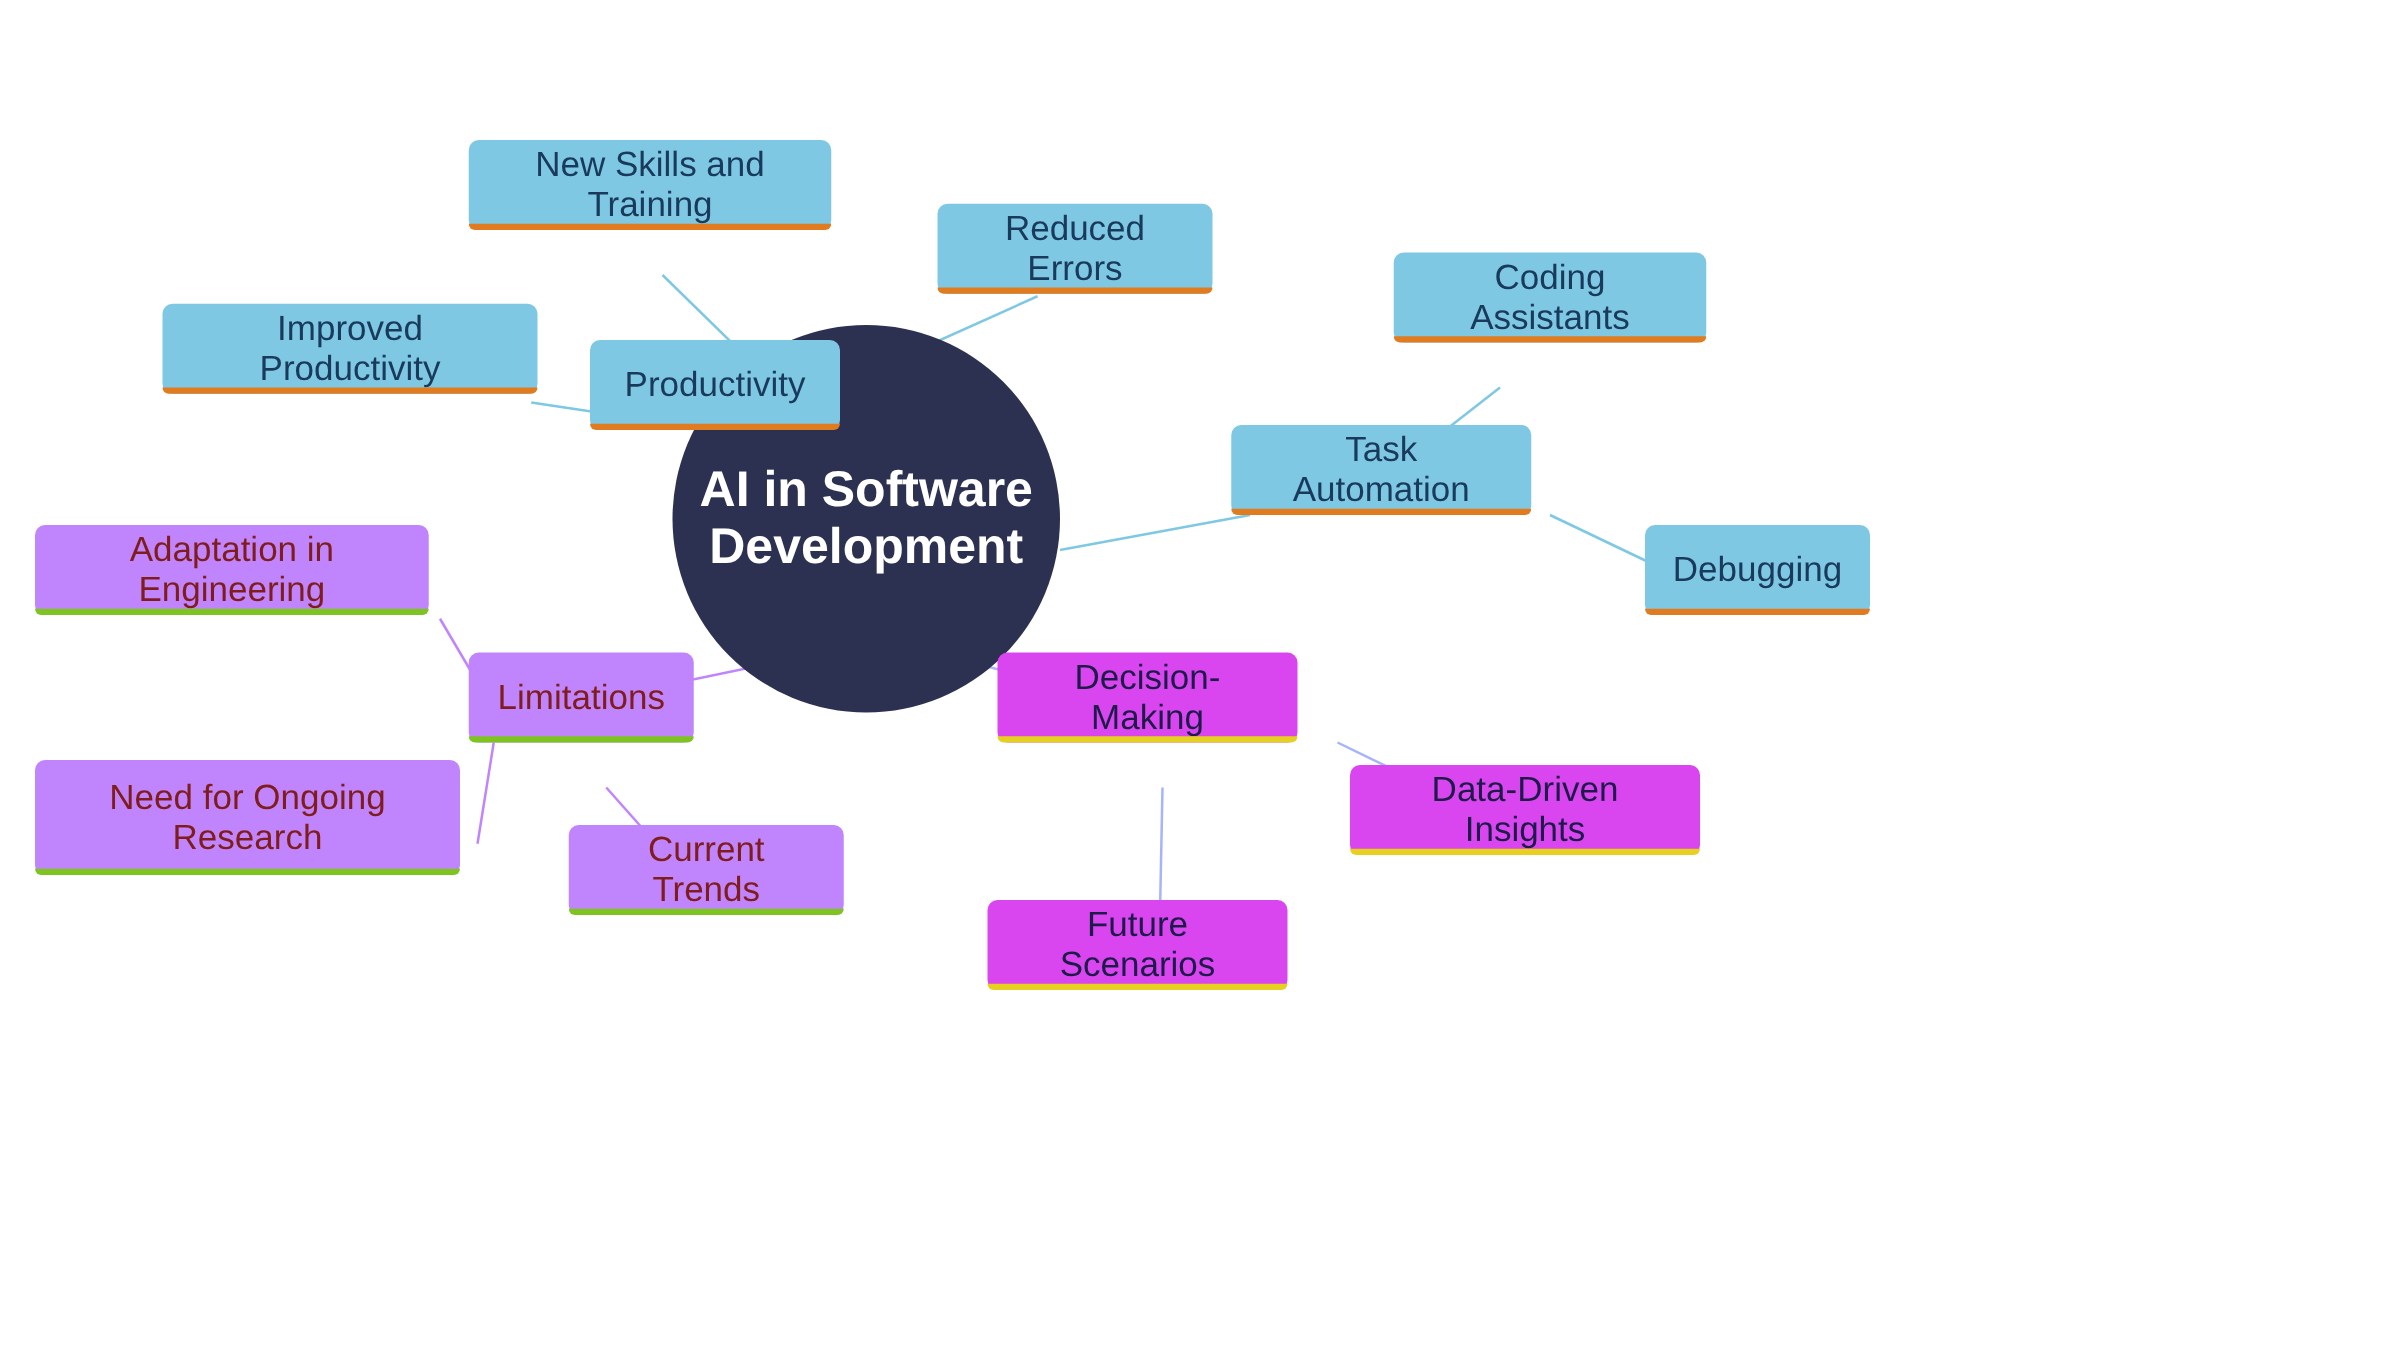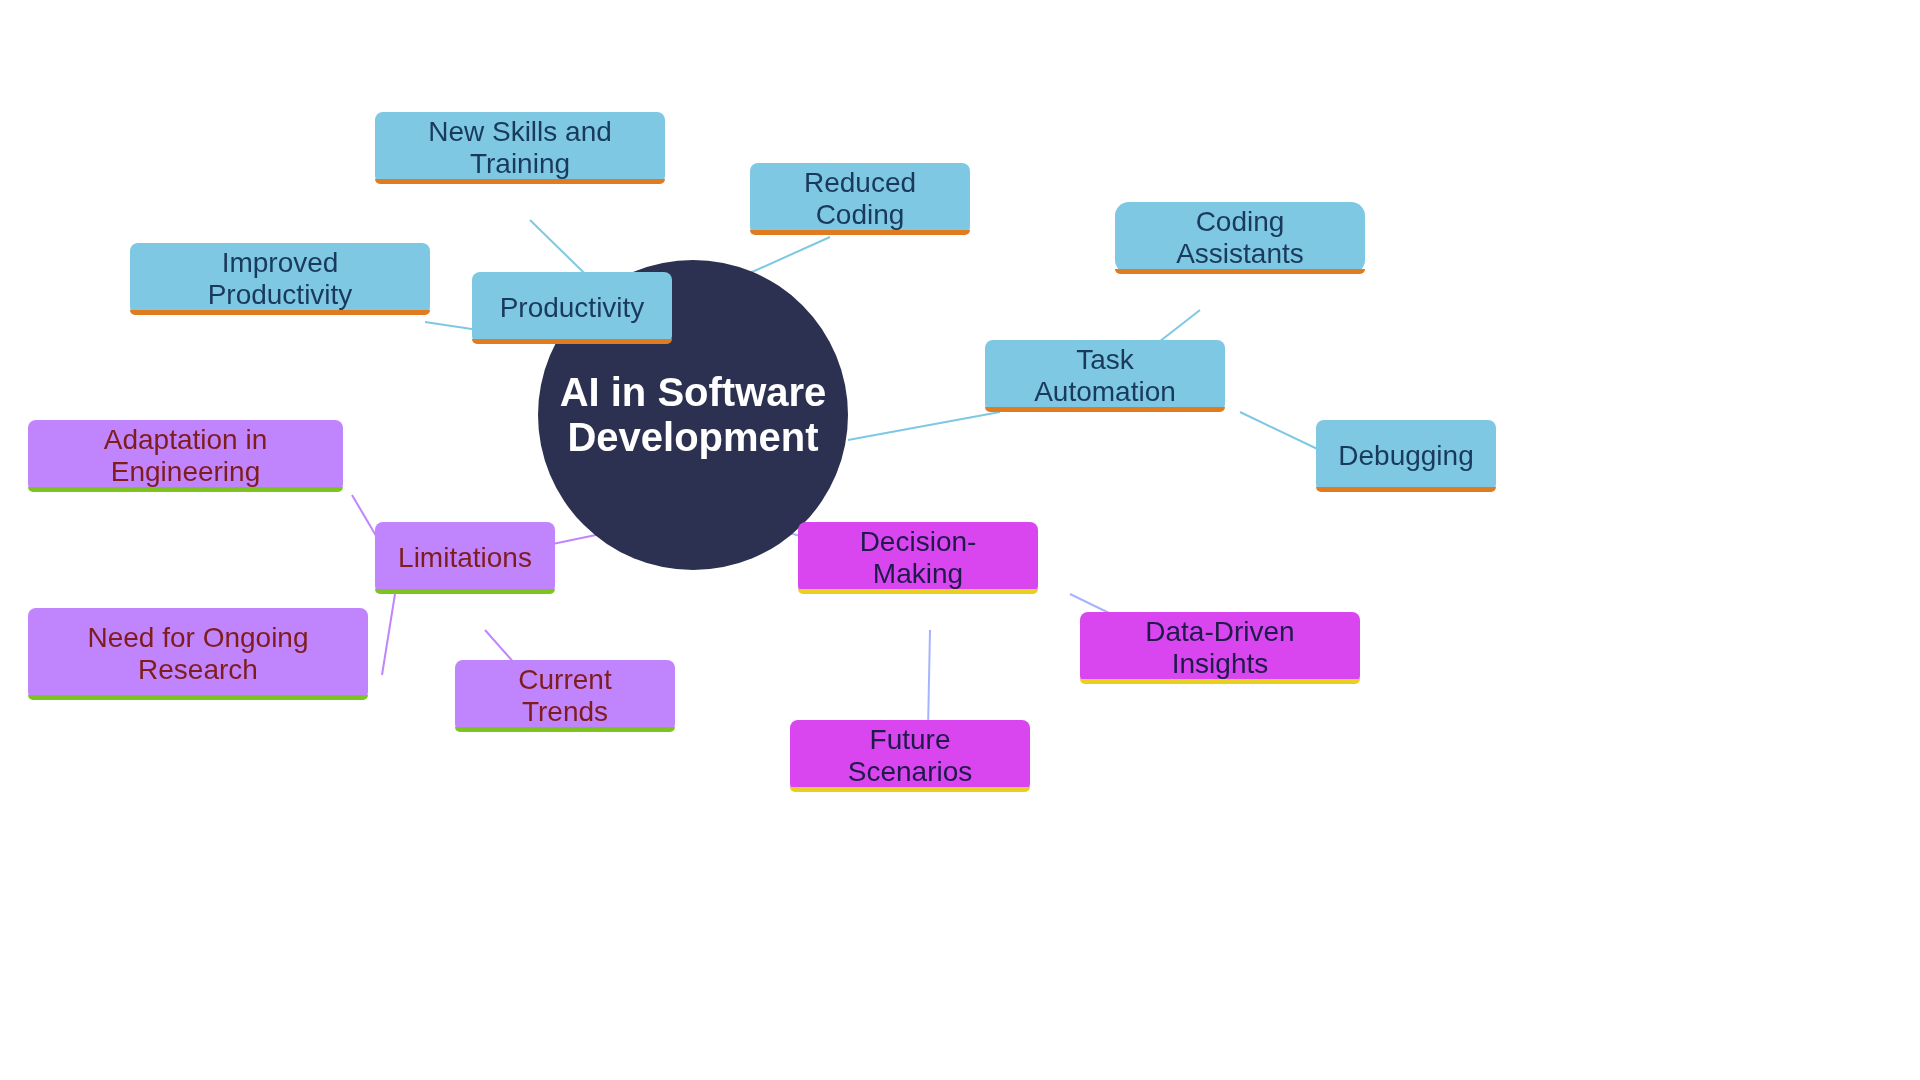"Reduced Coding" div.node { text: Coding -> Errors }
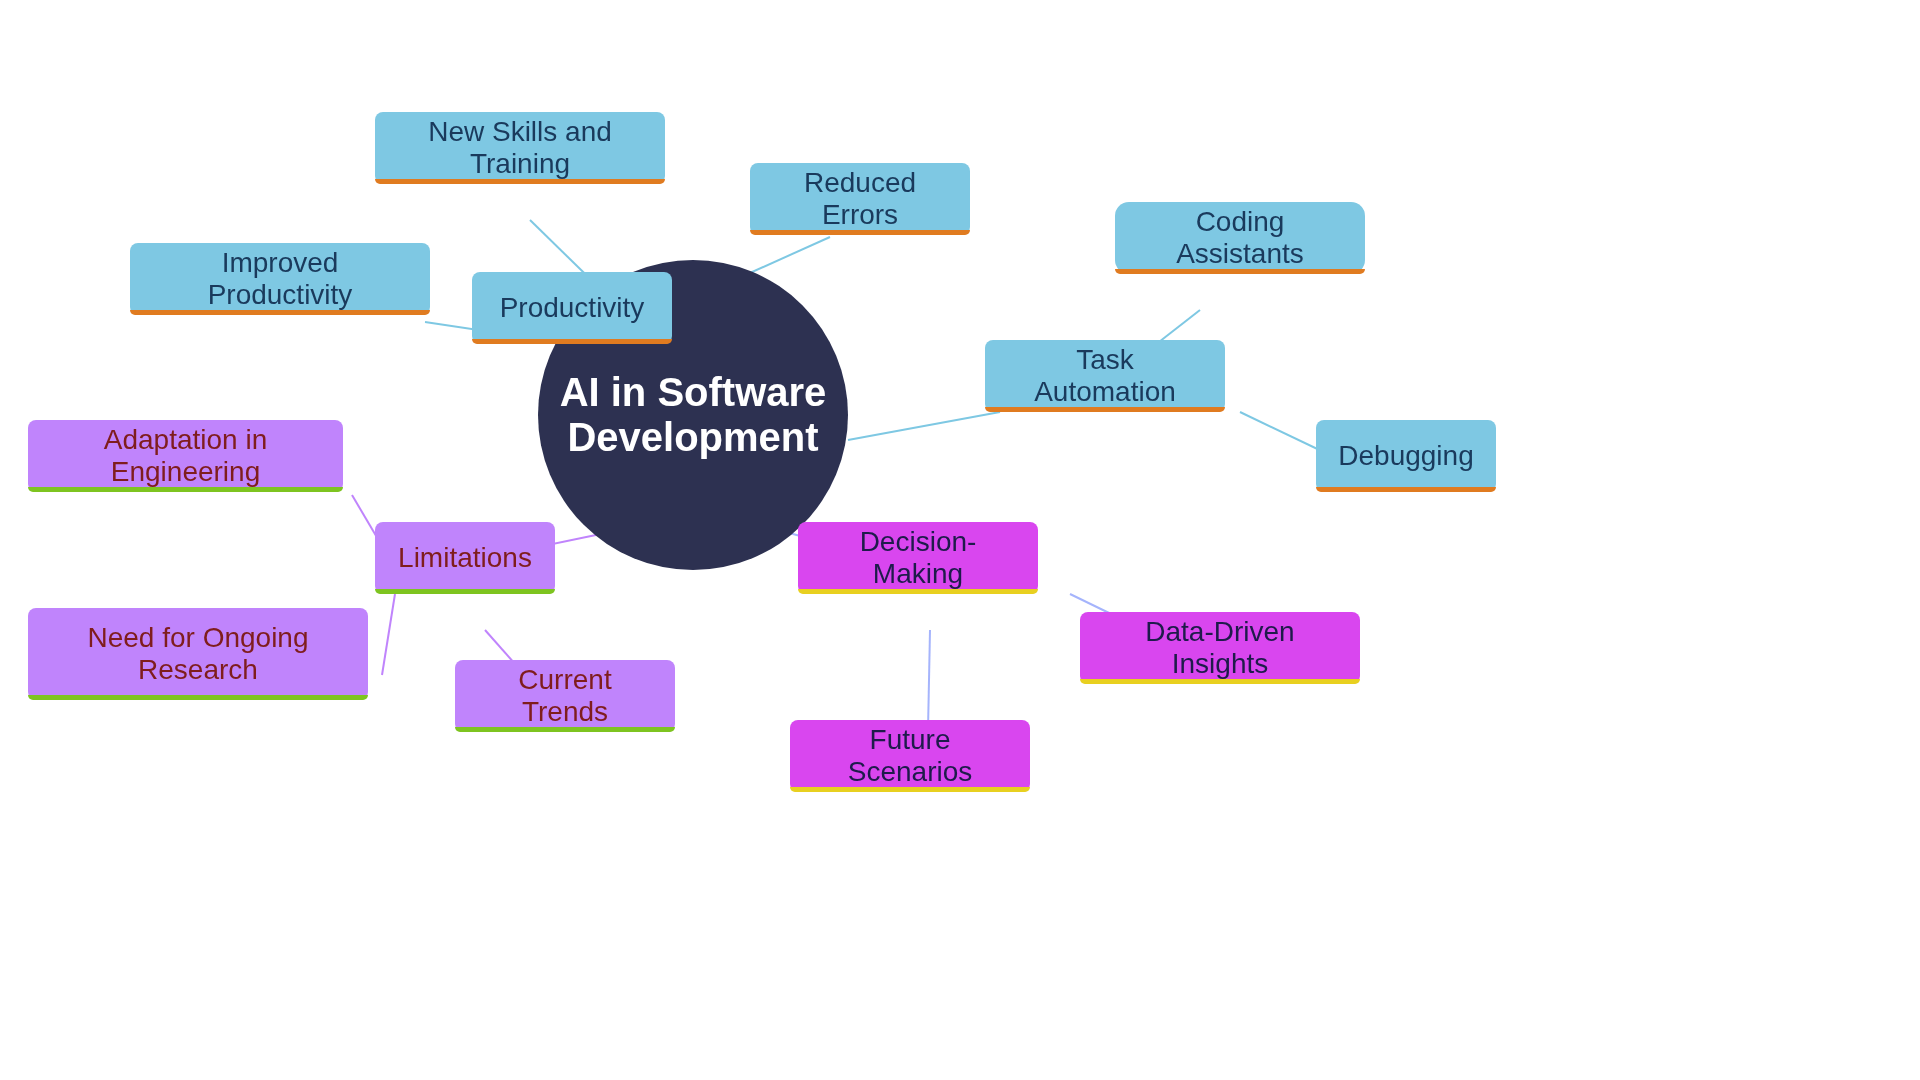"Coding Assistants" div.node { border-radius: 14px -> none }
